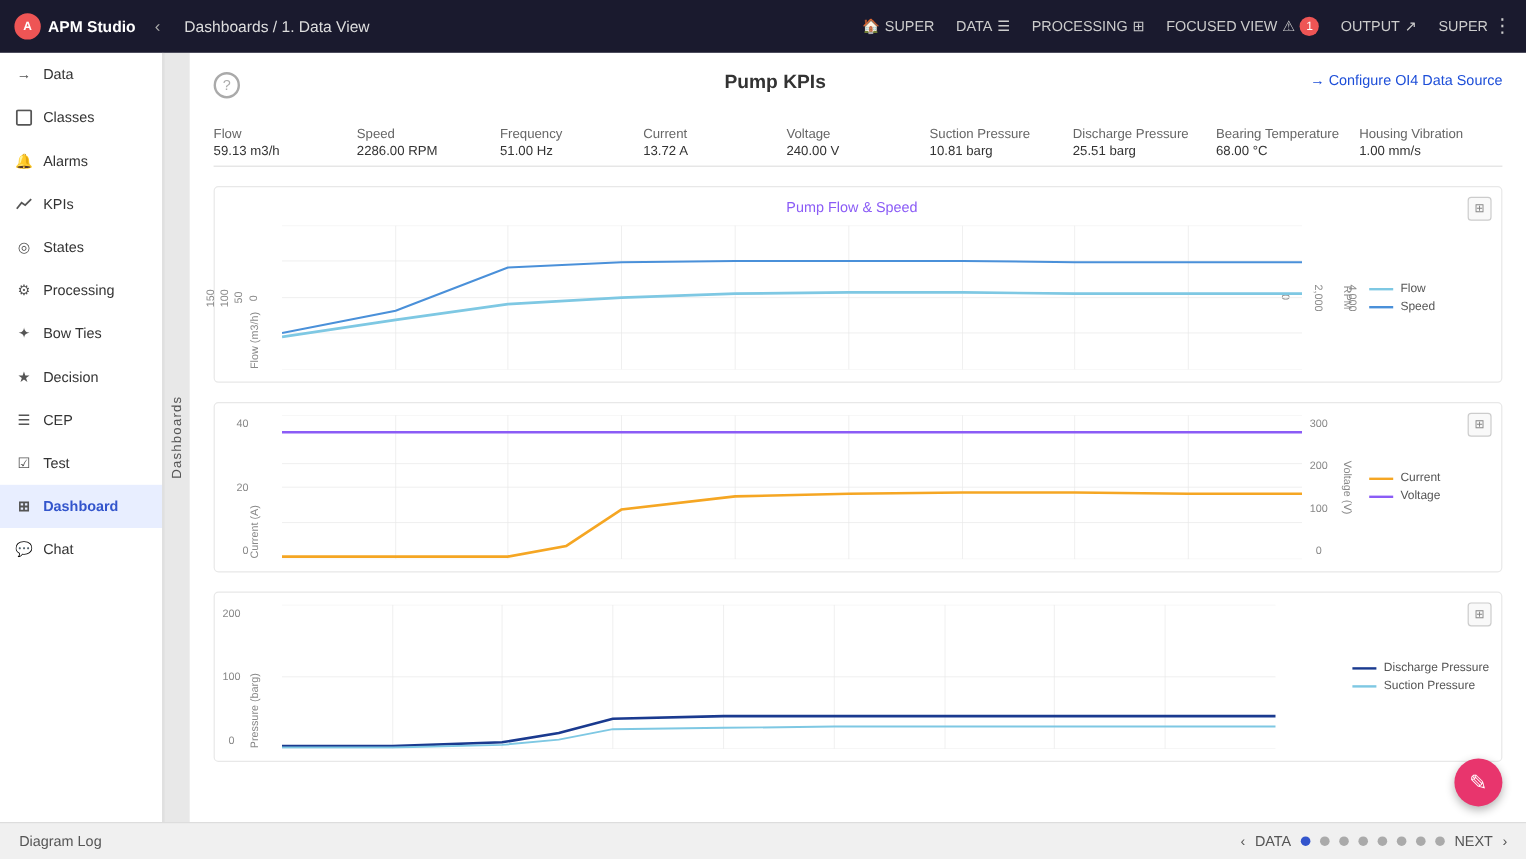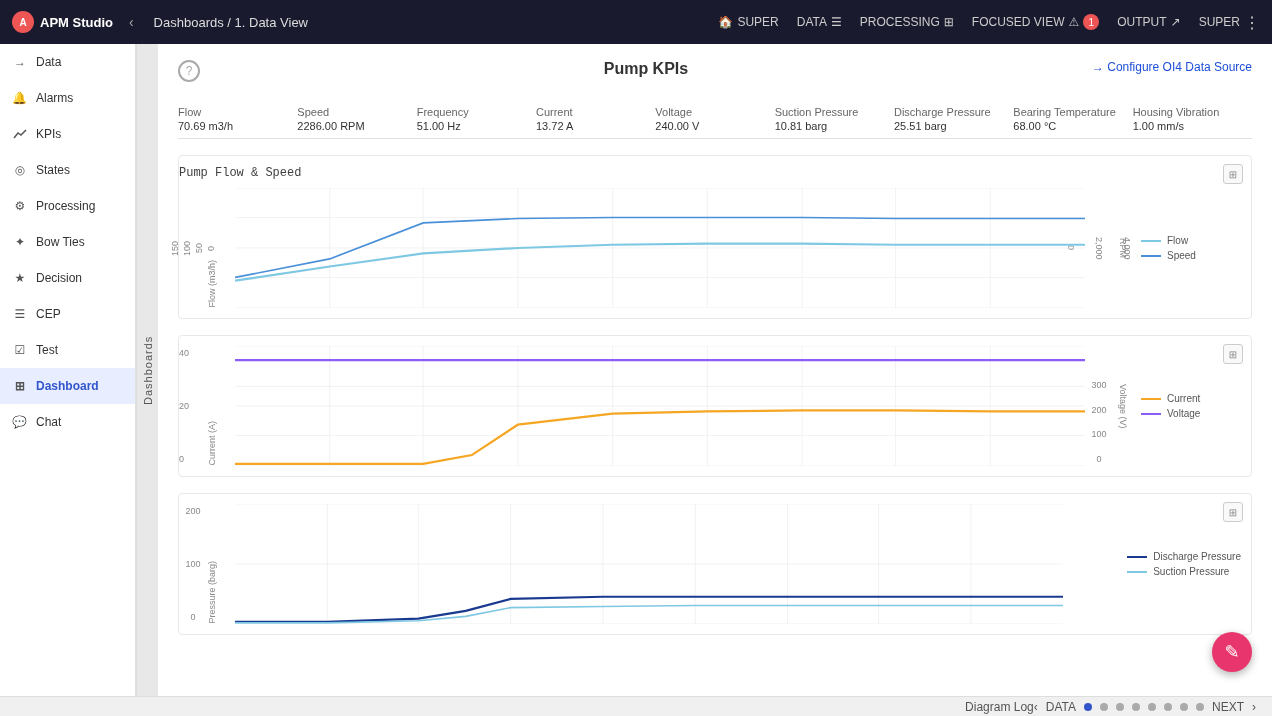"Classes" div.sidebar-item { html: none -> <div> <span> <svg> <rect></rect> </svg> </span> <span>Classes</span> </div> }
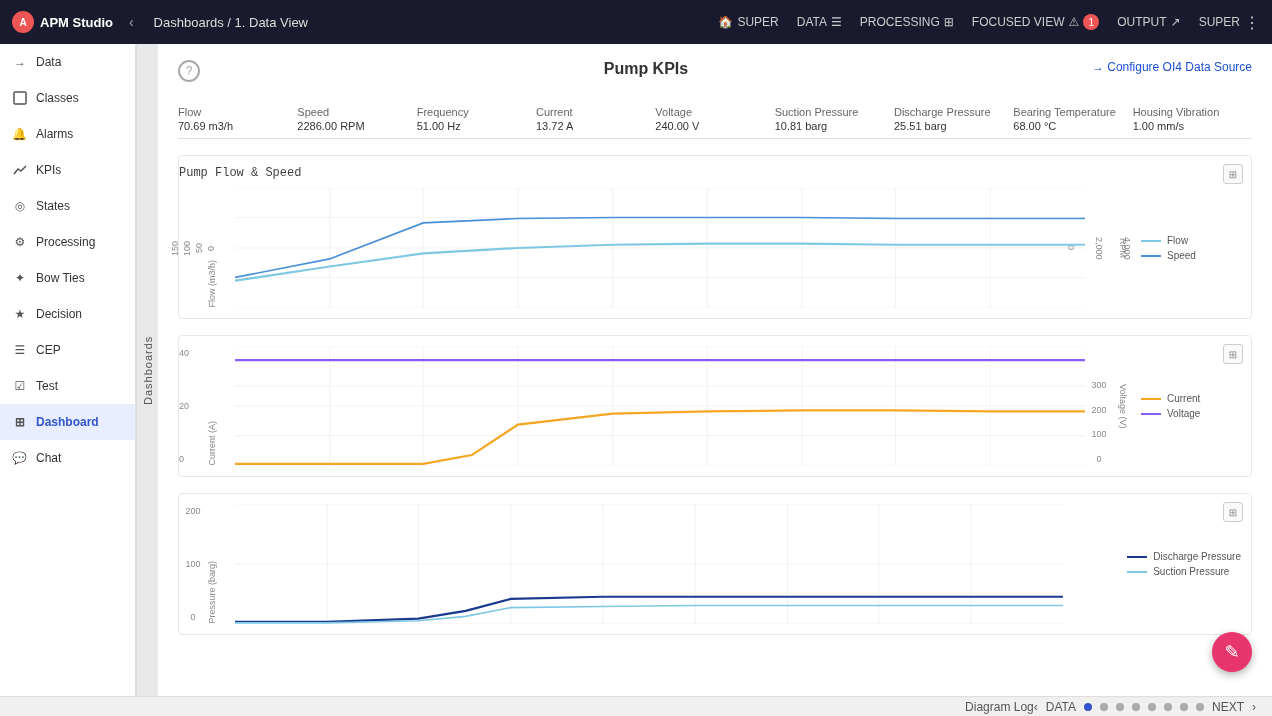"70.69 m3/h" div.pump-stat-value { text: 70.69 -> 59.13 }
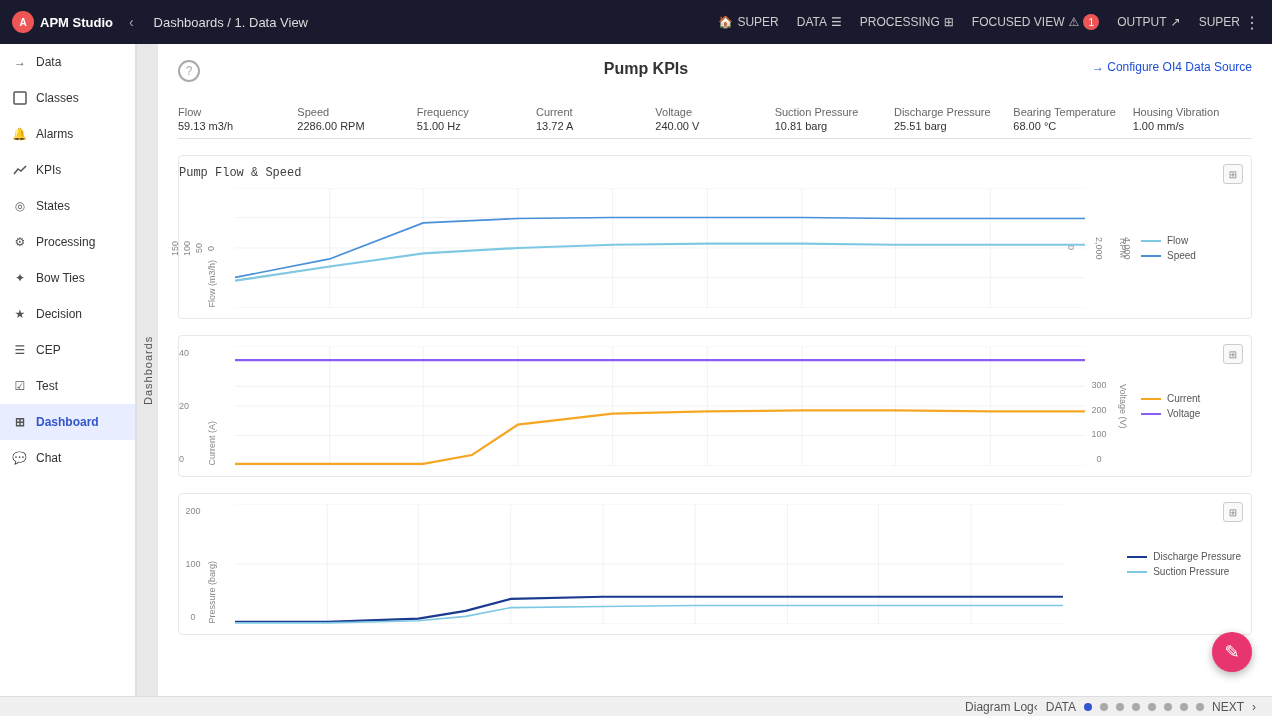"Pump Flow & Speed" .chart-title { color: #404040 -> #8b5cf6; font-family: Liberation Mono, monospace -> none; text-align: none -> center }
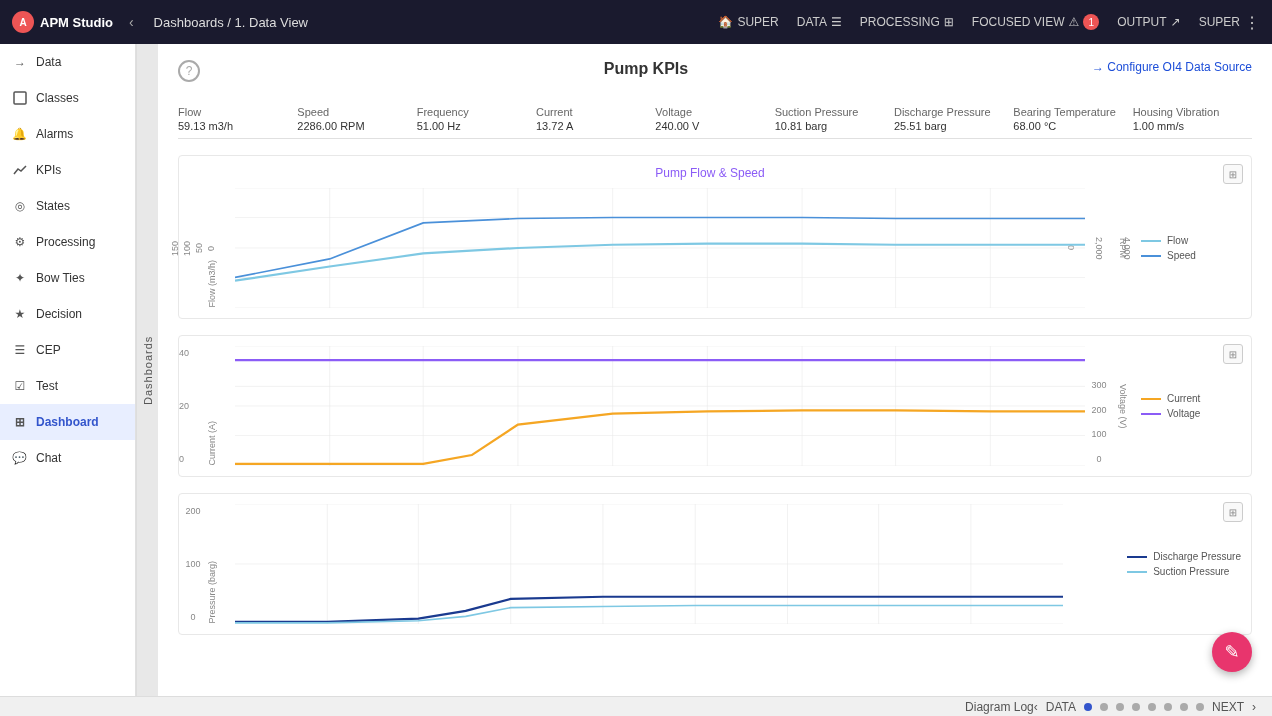"40" div { align-items: flex-start -> flex-end }
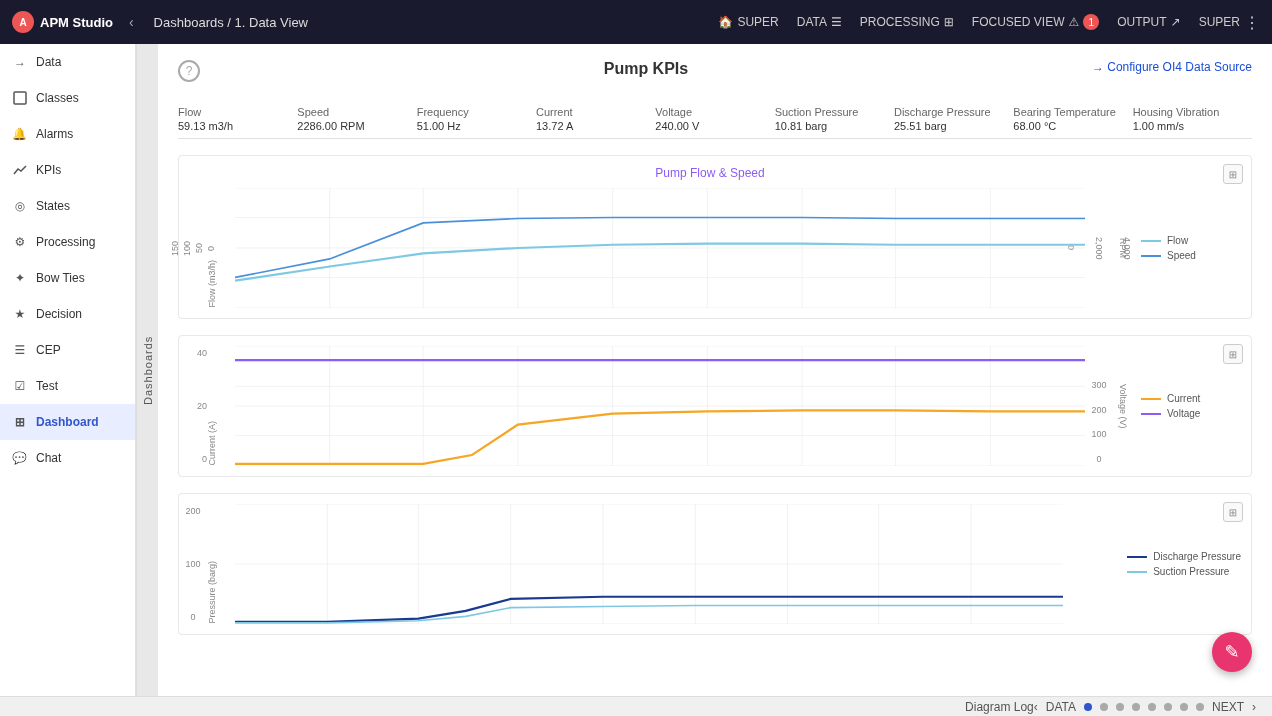"300" div { margin-top: 32px -> none }
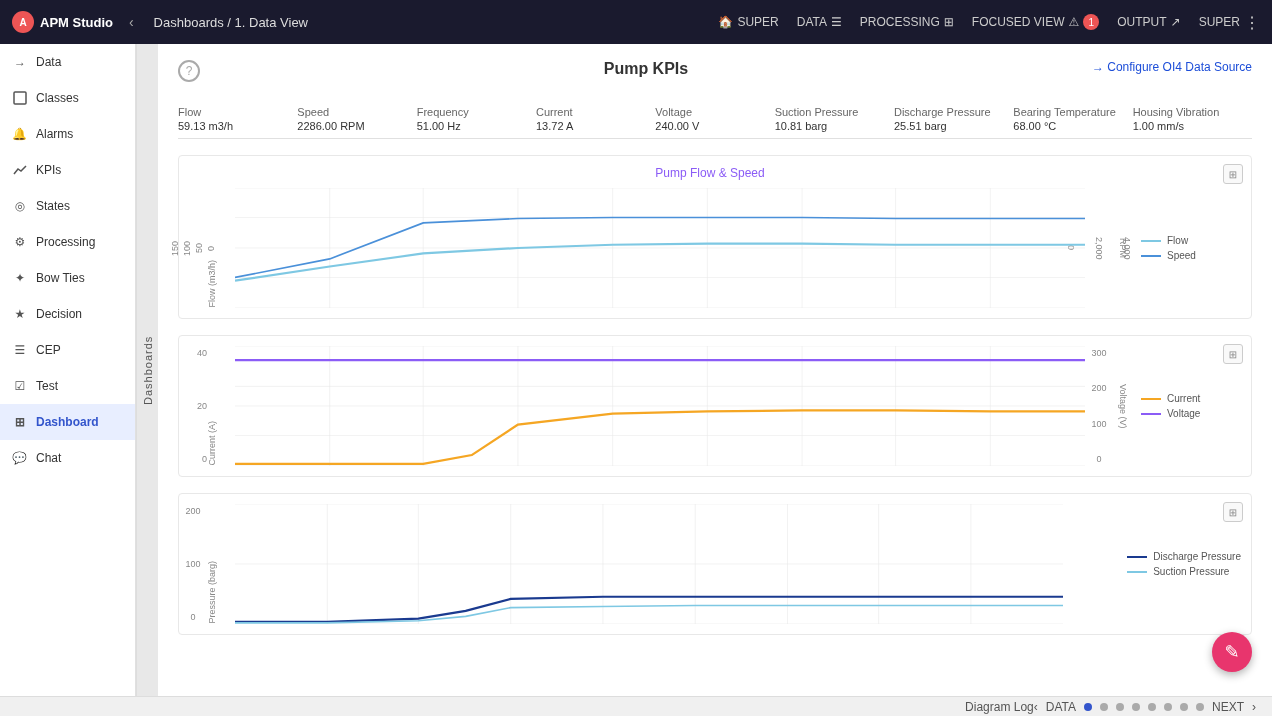"Diagram Log" .bottom-bar { height: 20px -> 31px; justify-content: flex-end -> space-between }
